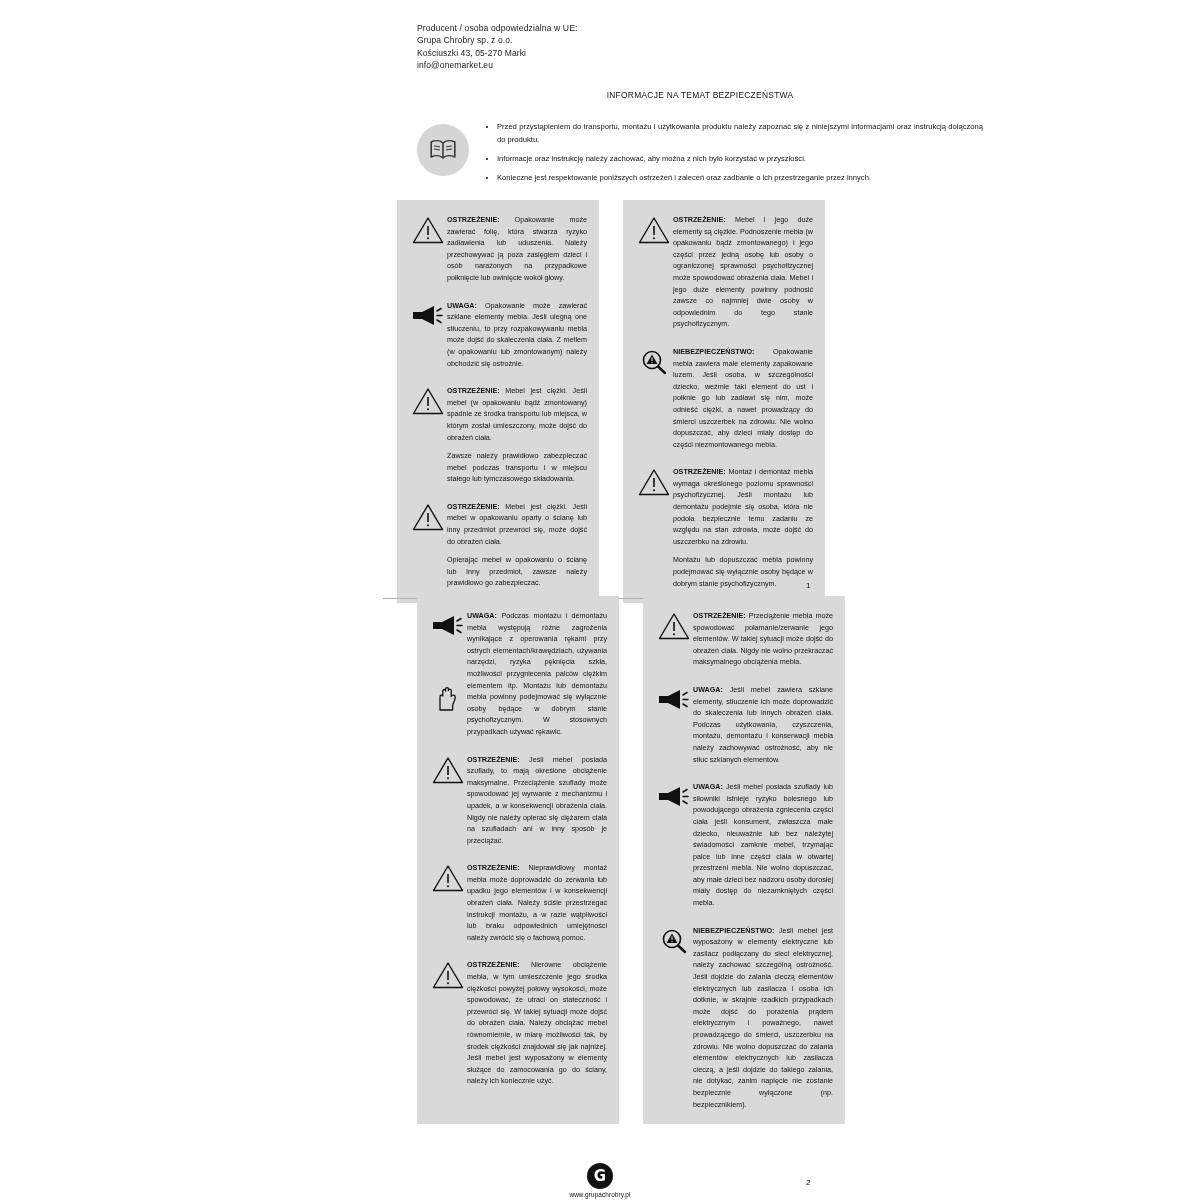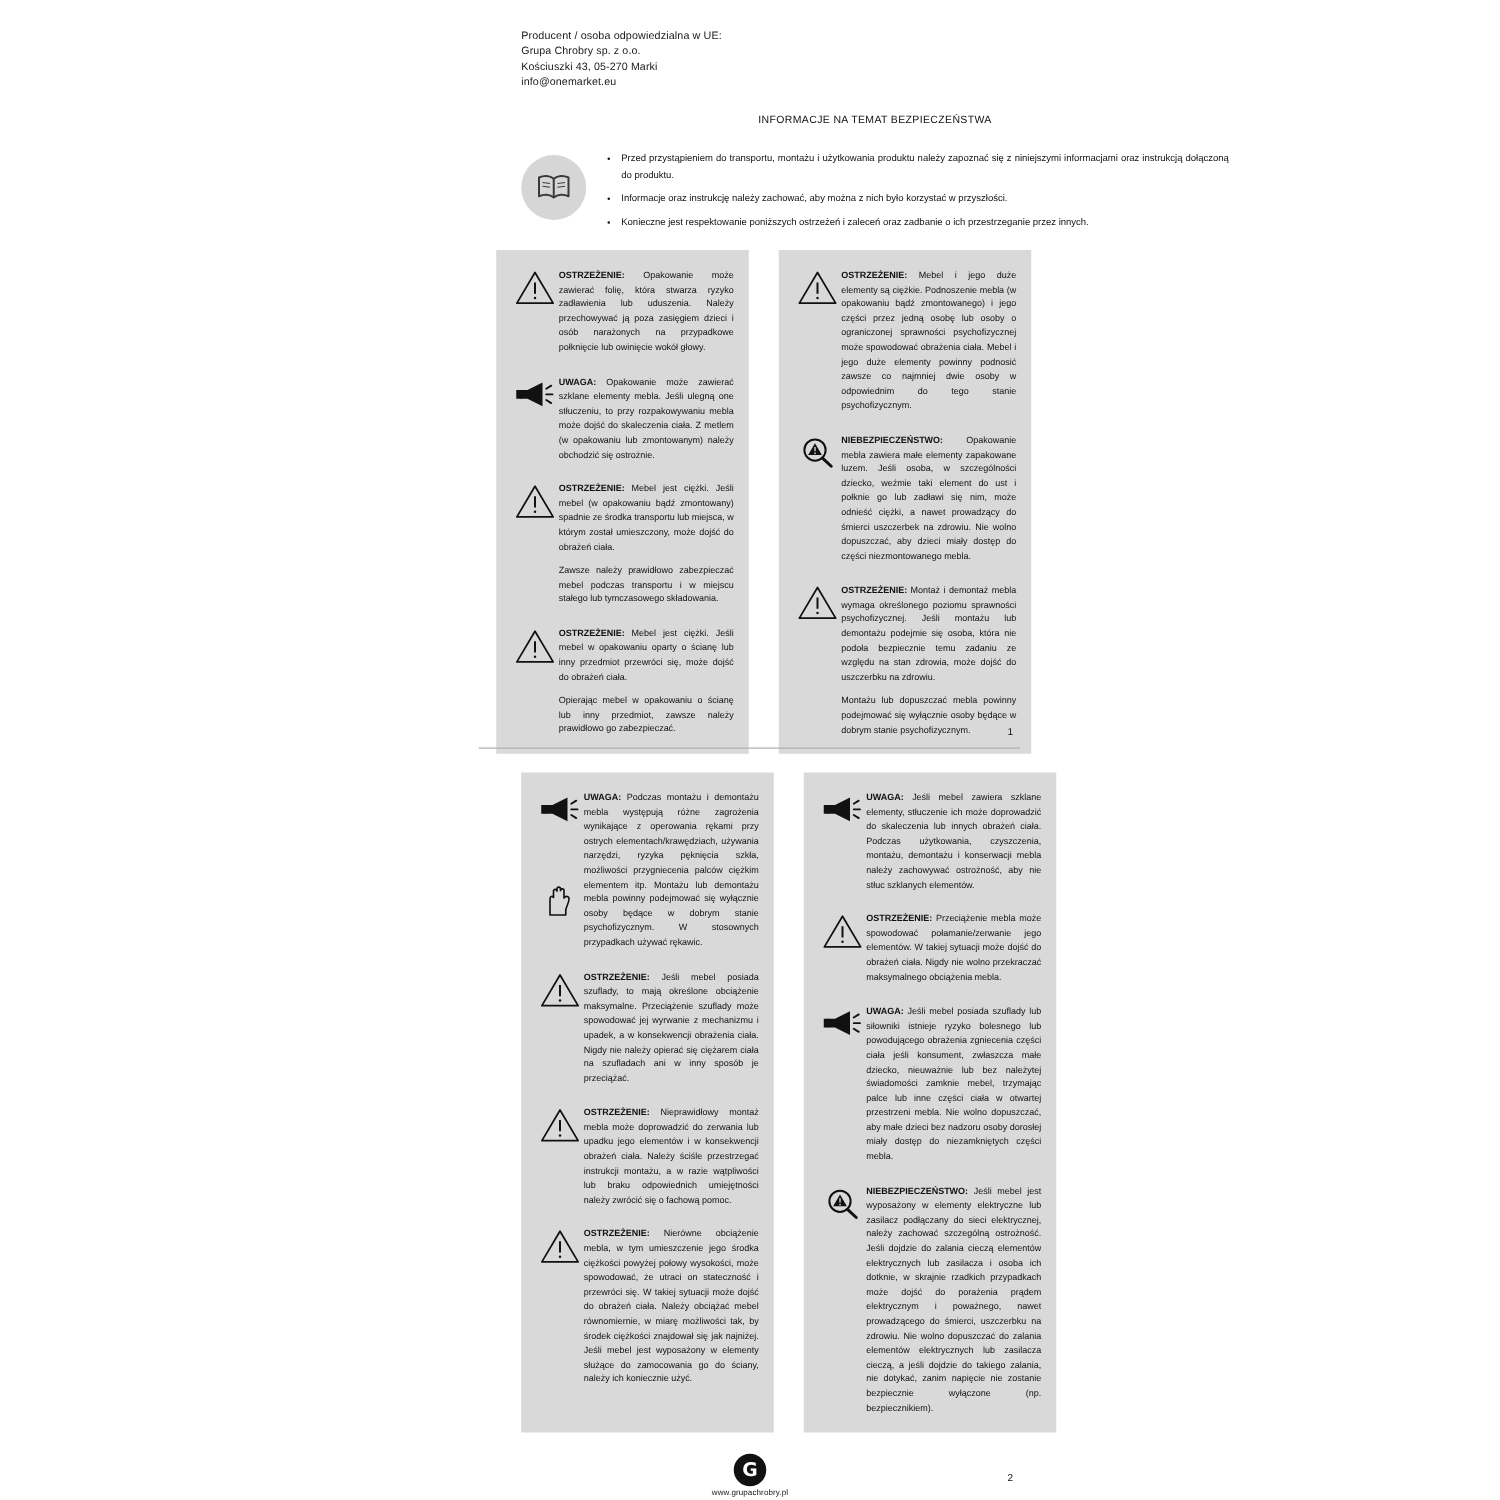"UWAGA: Podczas montażu i demontażu" div.cols { top: 618px -> 596px }
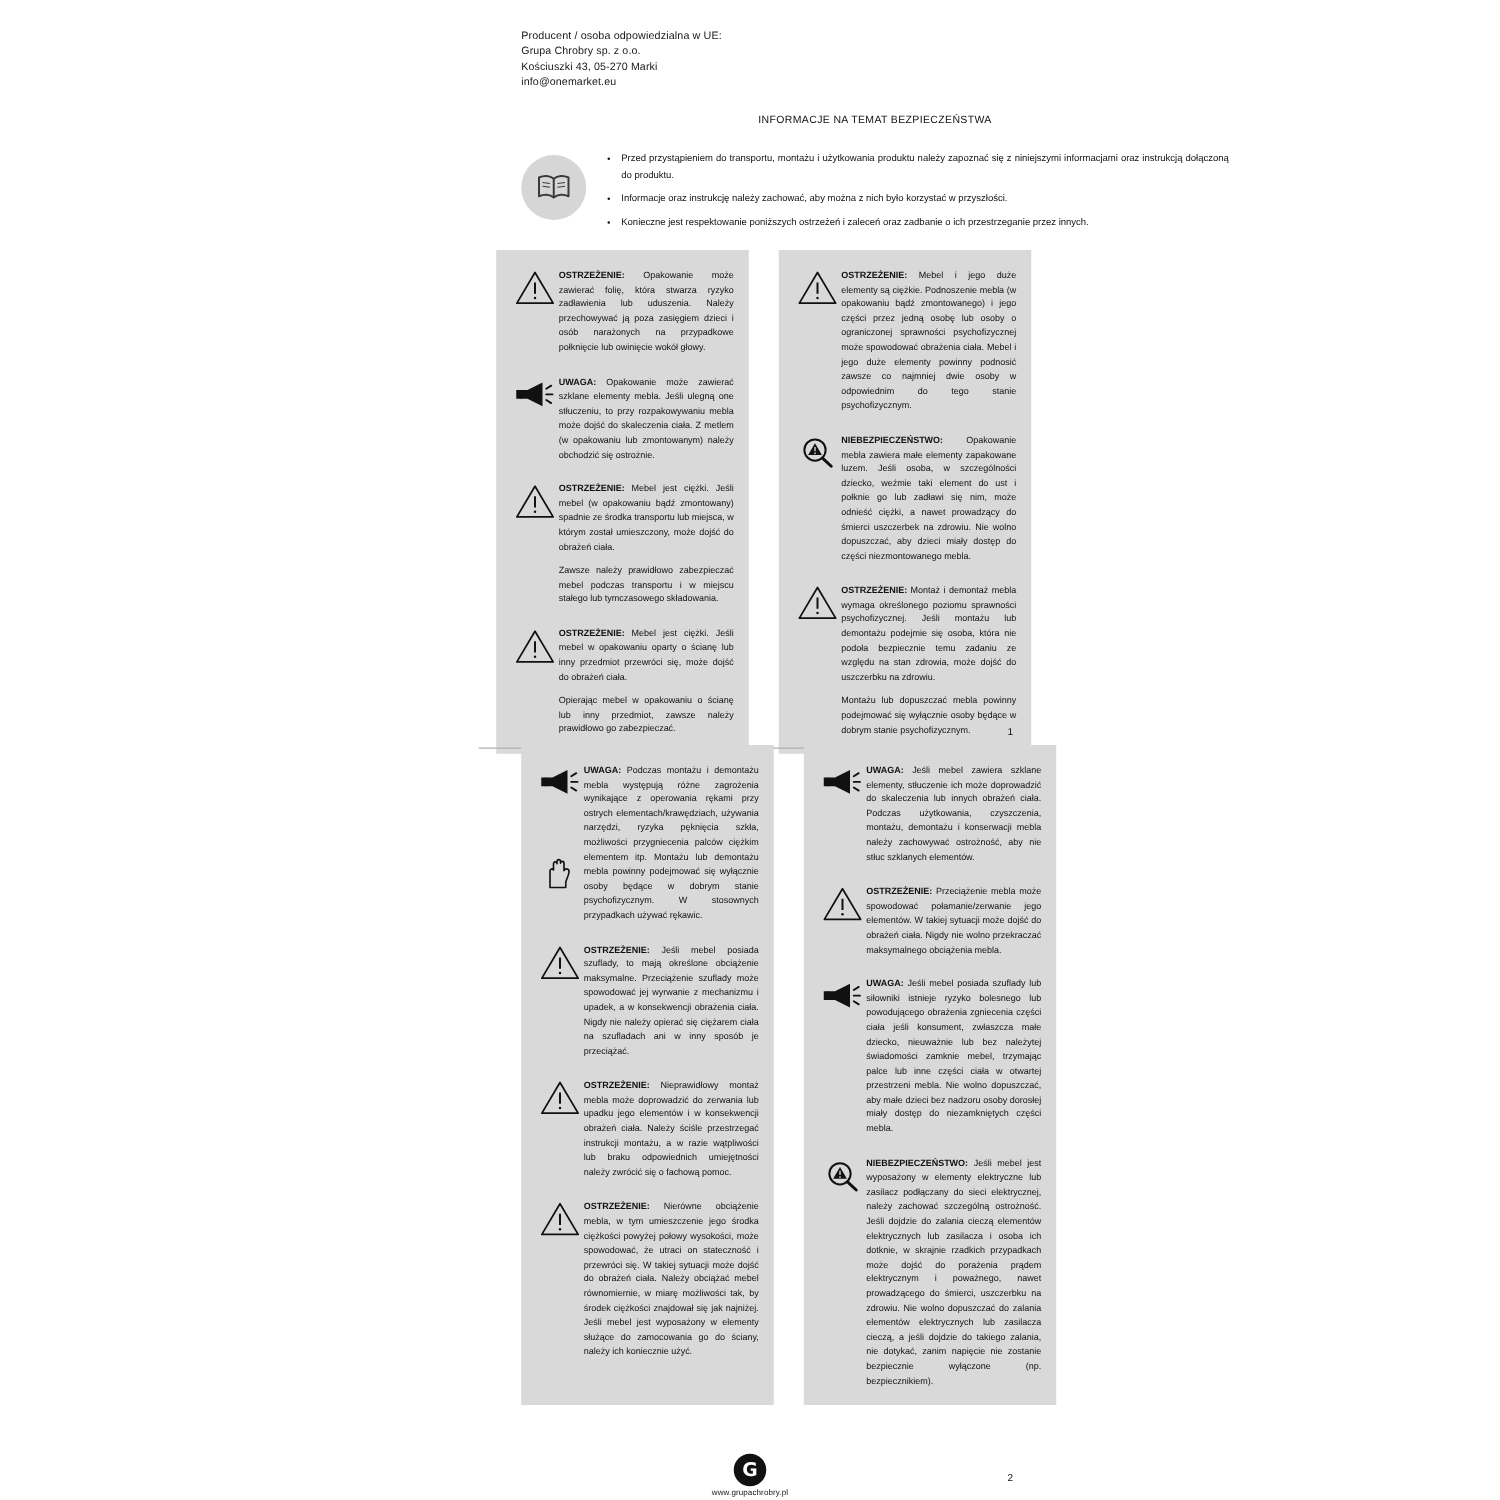"UWAGA: Jeśli mebel zawiera szklane" div.item { order: before "OSTRZEŻENIE: Przeciążenie mebla może" -> after "OSTRZEŻENIE: Przeciążenie mebla może" }
